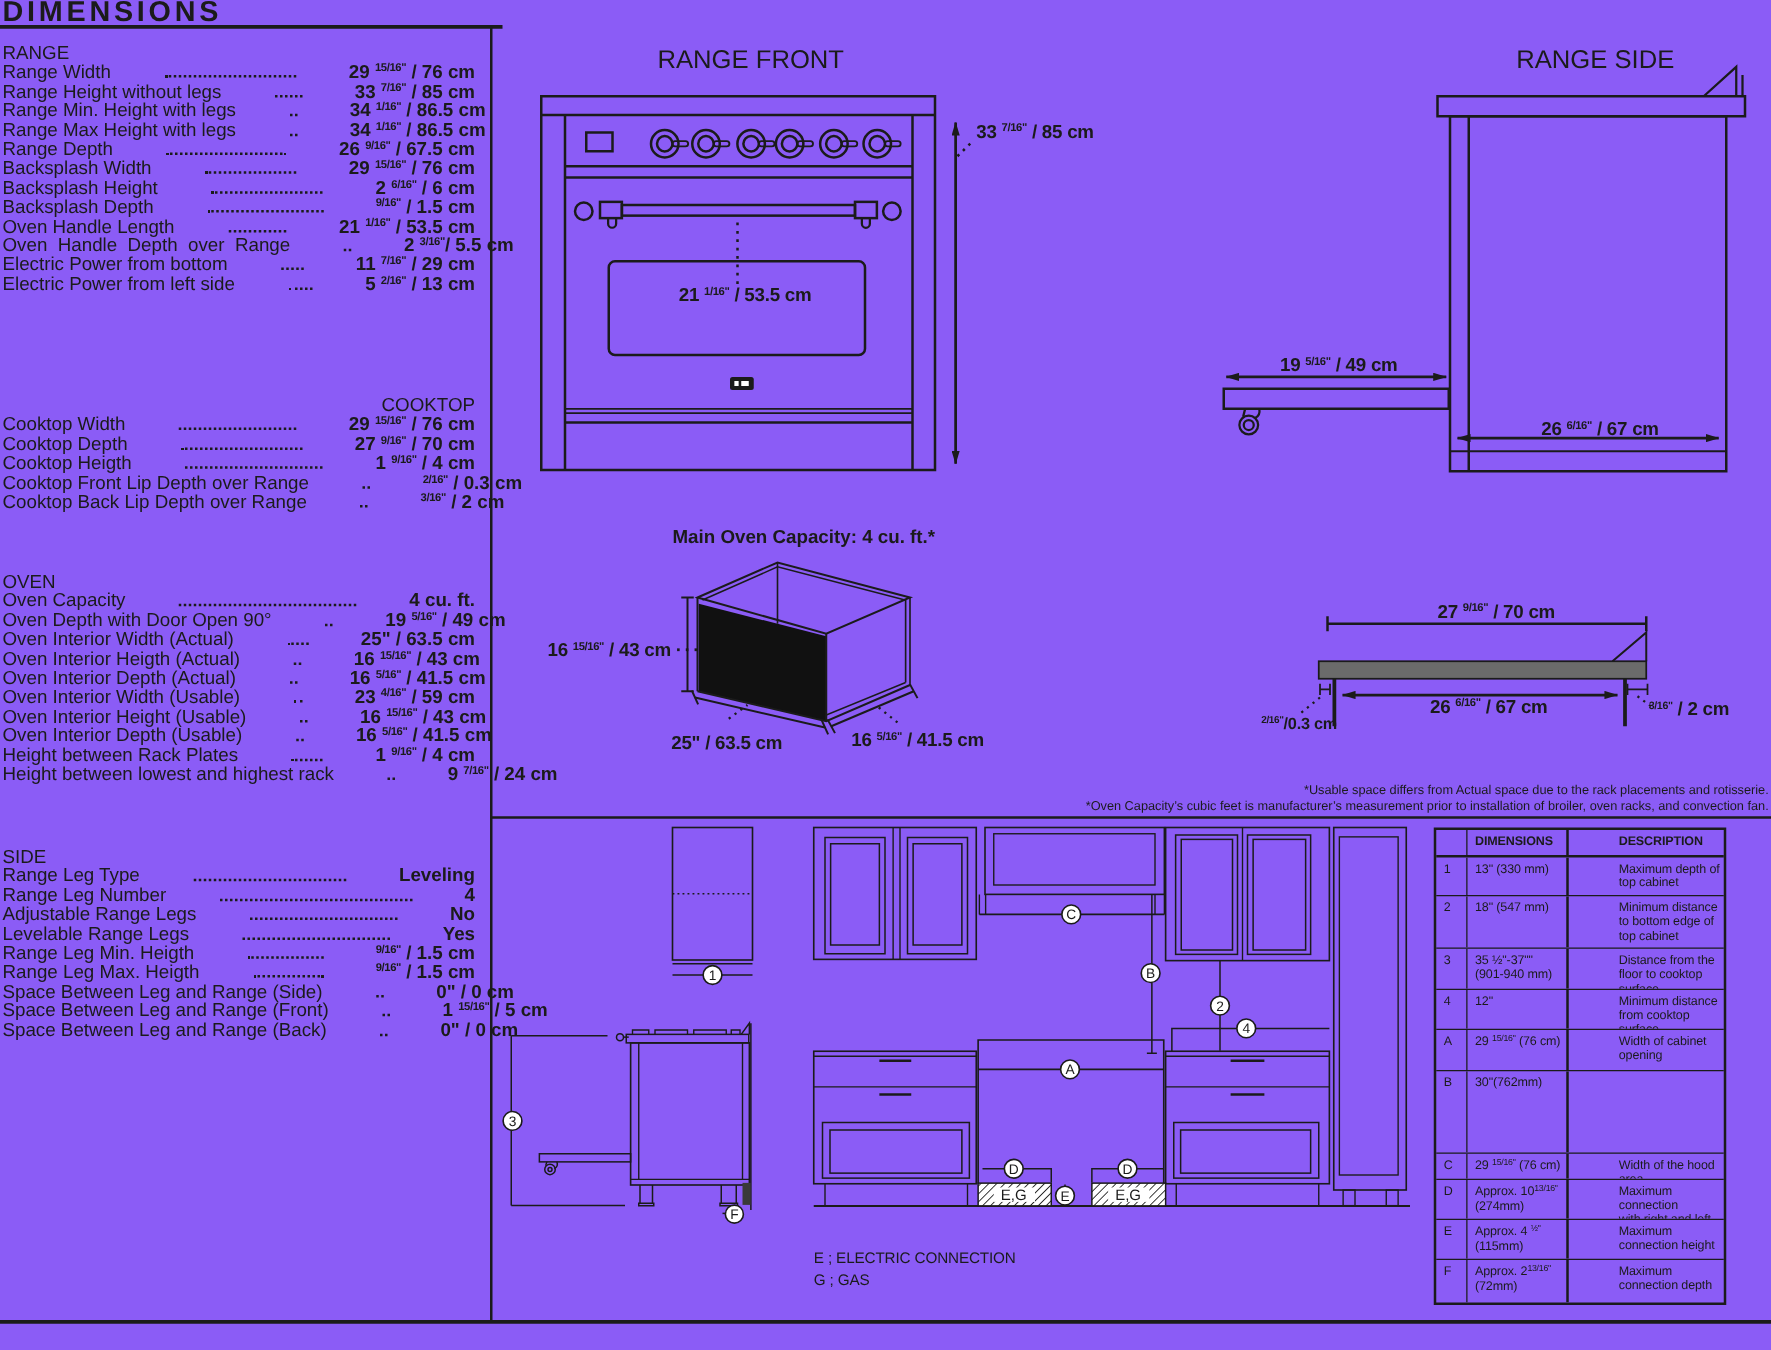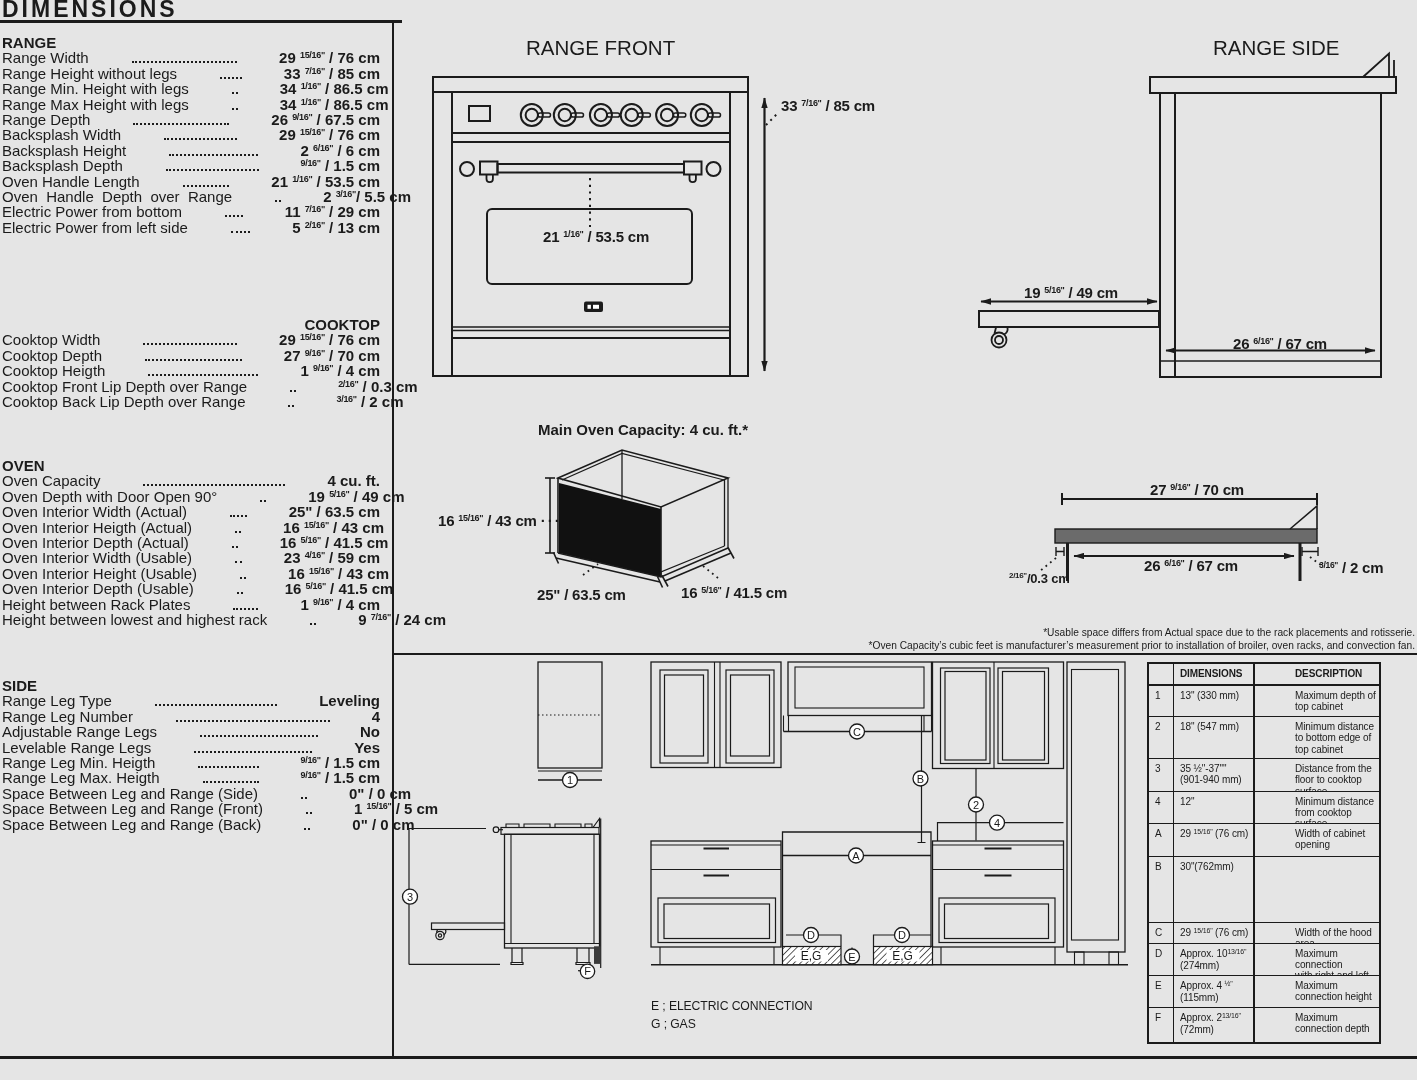"DIMENSIONS" .page { background: #e5e5e5 -> #8b5cf6 }
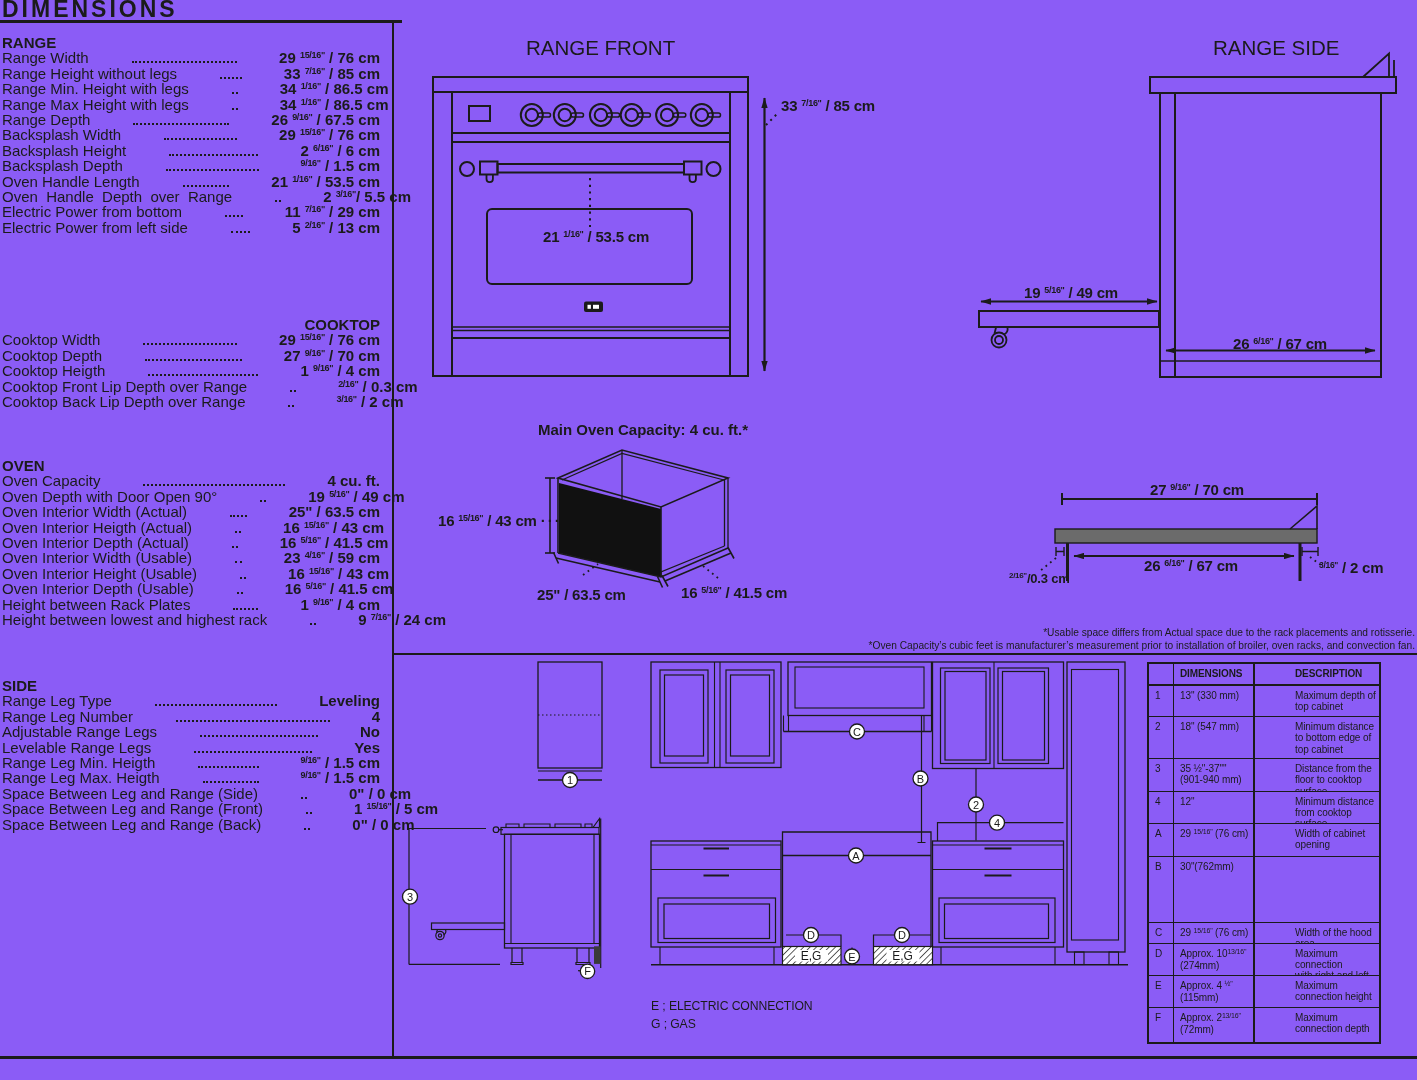"RANGE" .sech { font-weight: bold -> normal }
